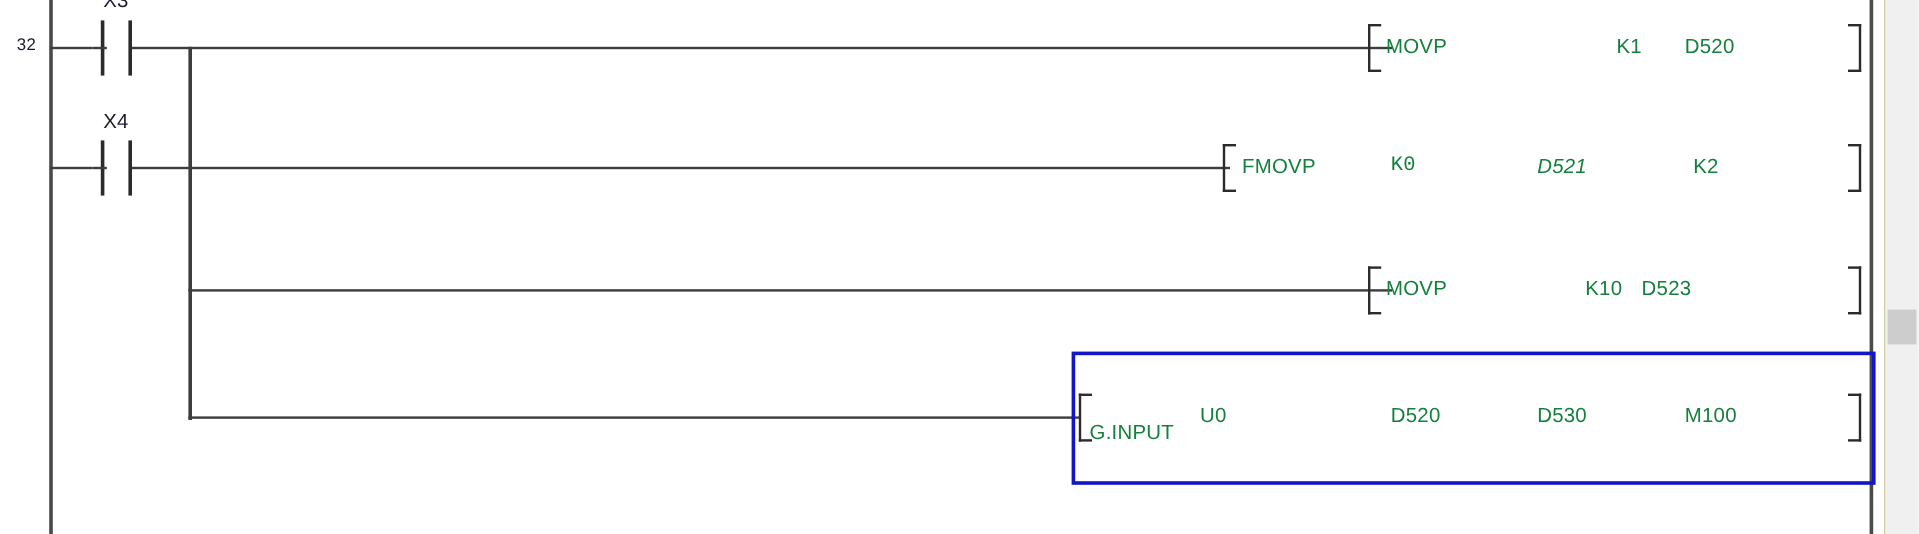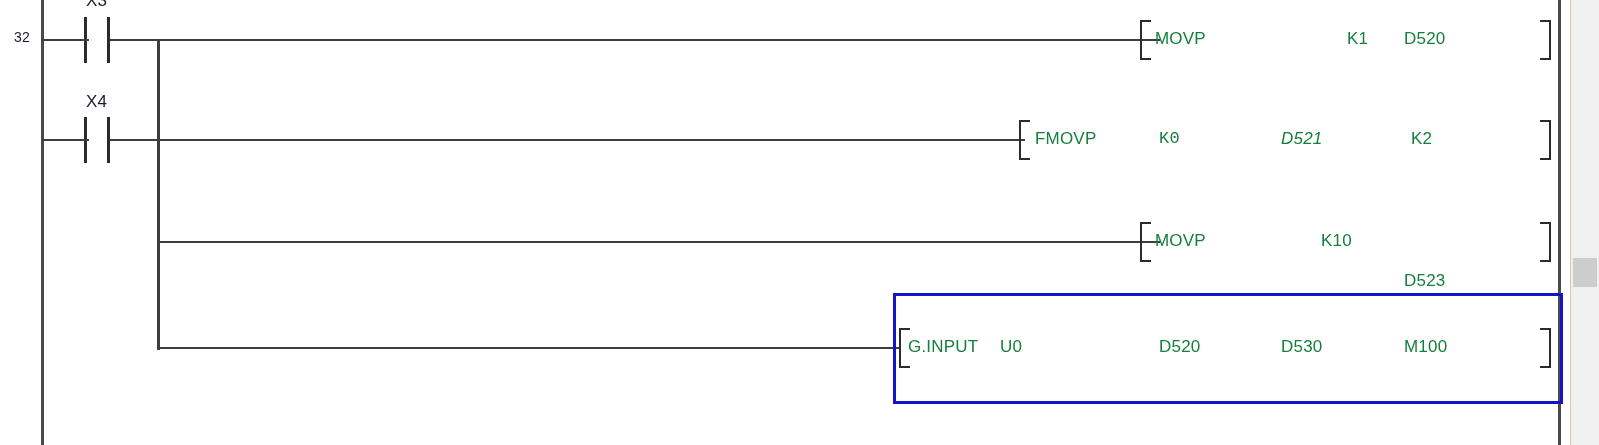"D523" div.op { left: 1404px -> 1368px; margin-top: 40px -> none }
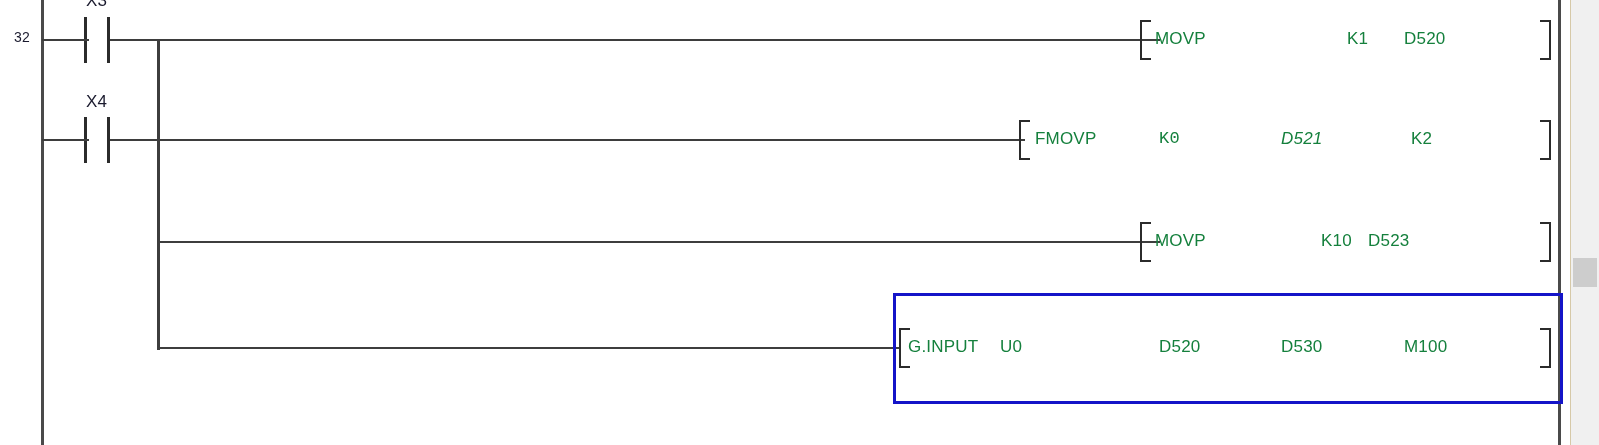"G.INPUT" div.op { top: 337px -> 351px }
